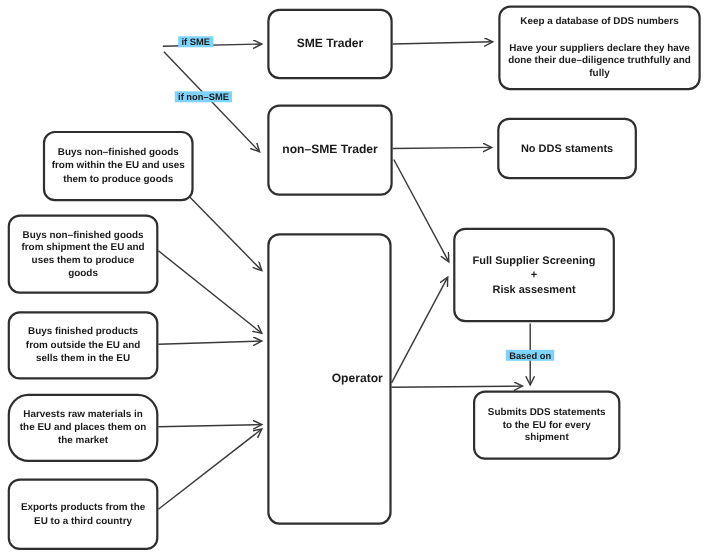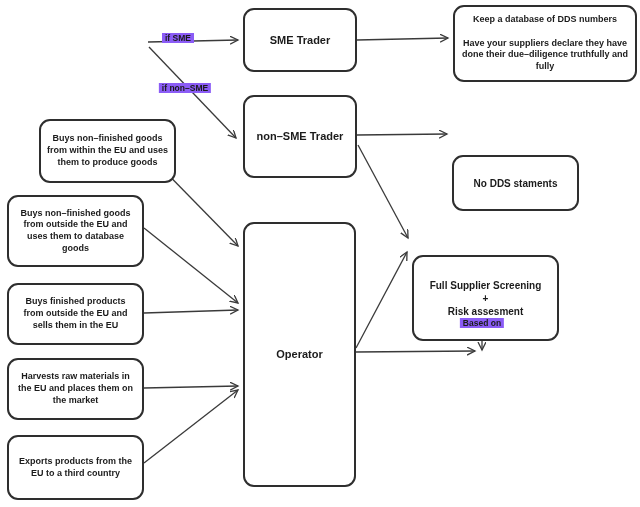"if SME" .edge-label { background: #8b5cf6 -> #7dd3fc }
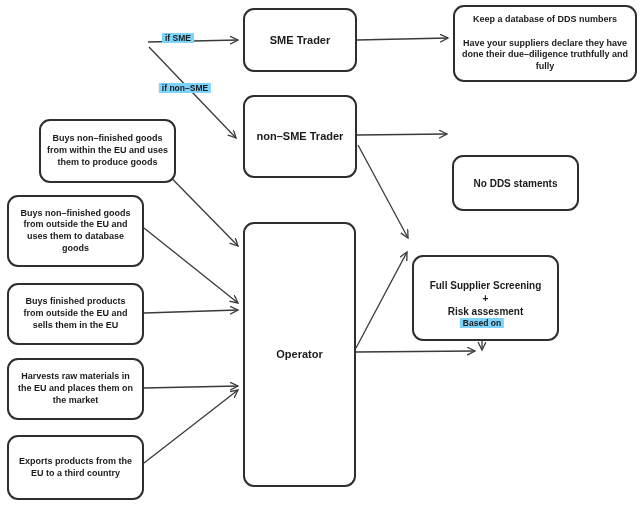"No DDS staments" .fs10 { margin-top: 48px -> none }
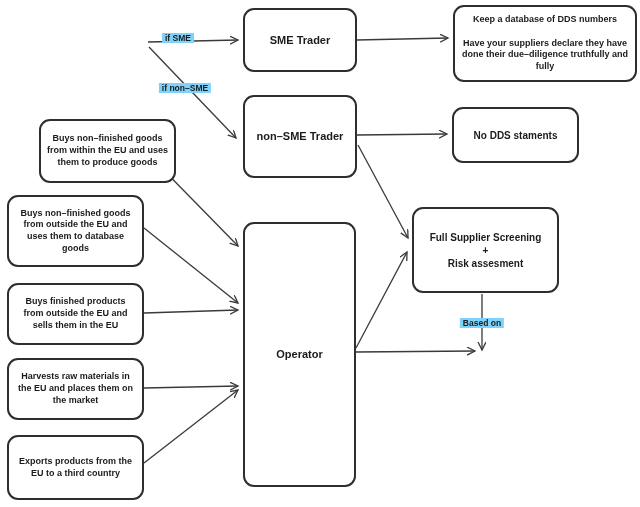"Buys non–finished goods from outside" span { text: outside the EU and uses them to database -> shipment the EU and uses them to produce }
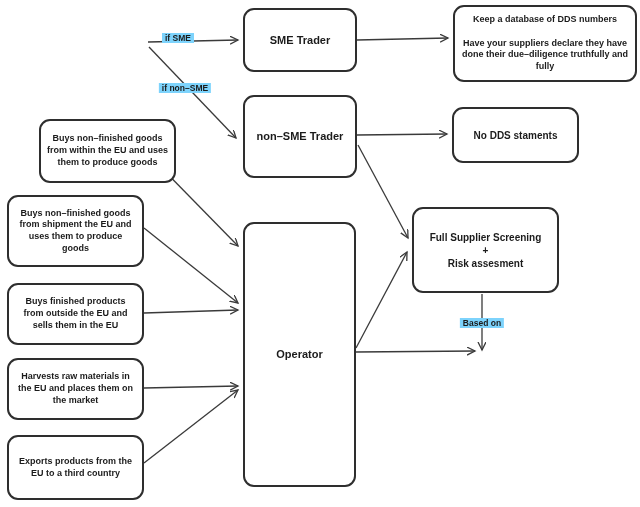"Operator" div.node { justify-content: none -> flex-end; top: 222px -> 212px }
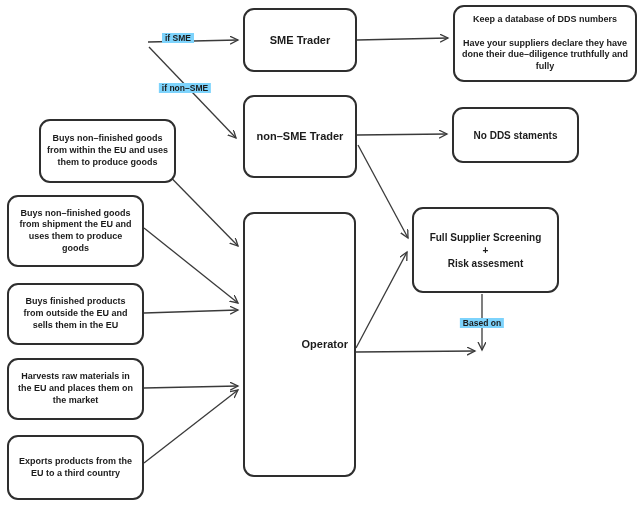"Harvests raw materials in the" div.node { border-radius: none -> 19px }
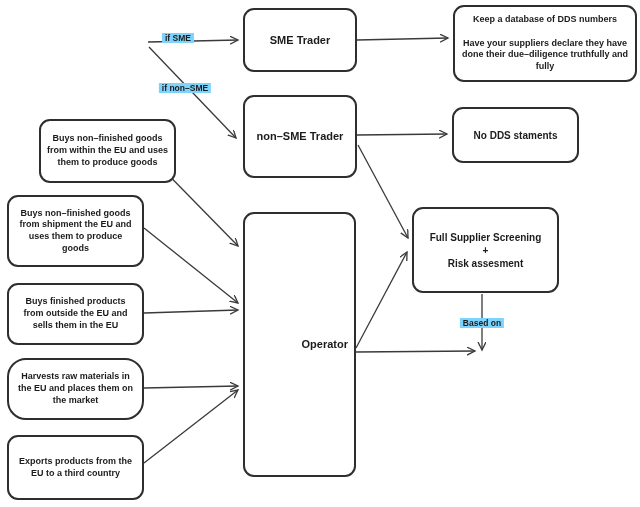"Submits DDS statements to the" div.node { html: none -> <div> <span>Submits DDS statements to the EU for every shipment</span> </div> }
